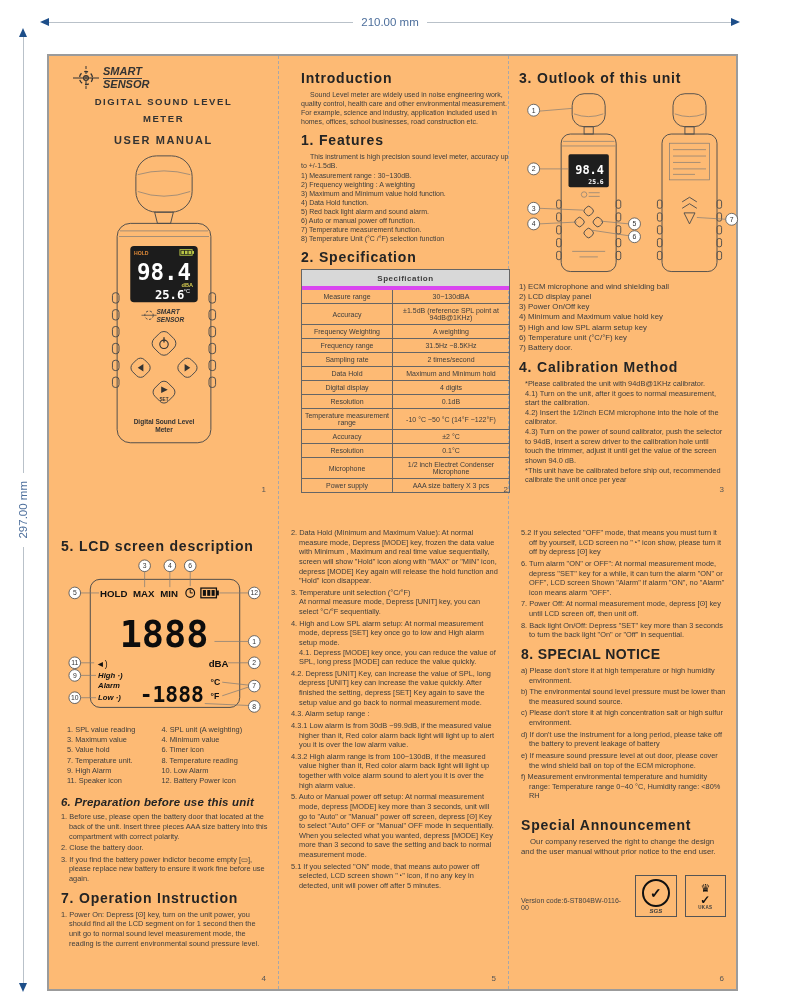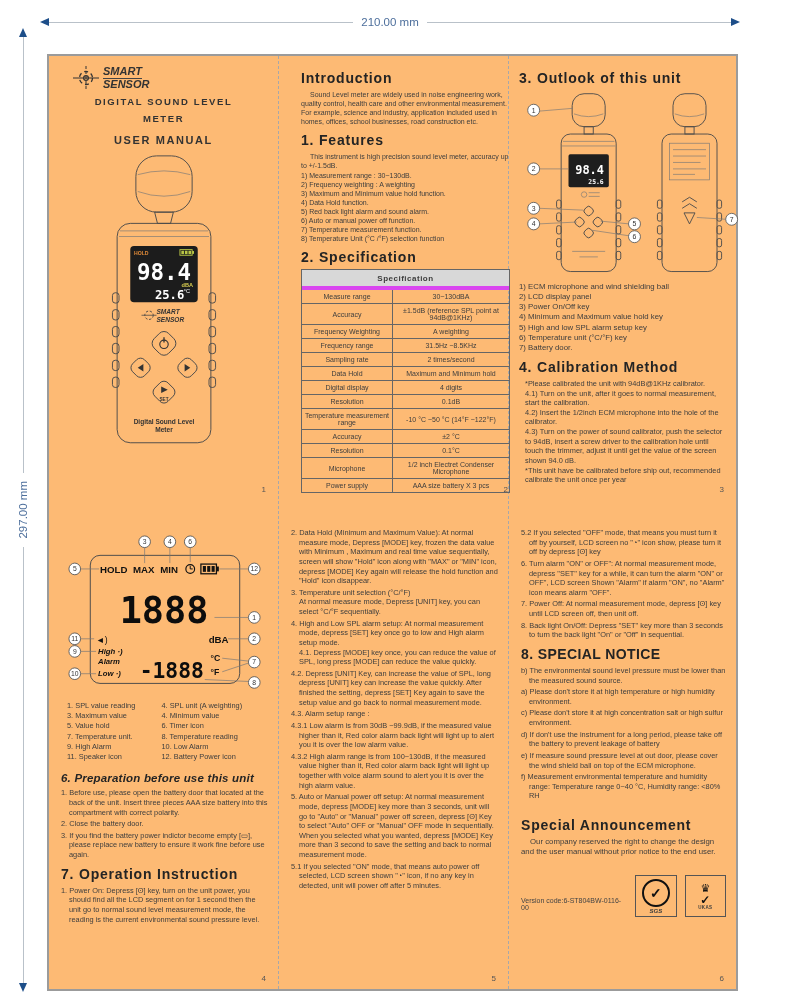"5. LCD screen description" div.h1 { html: none -> <div>5. LCD screen description</div> }
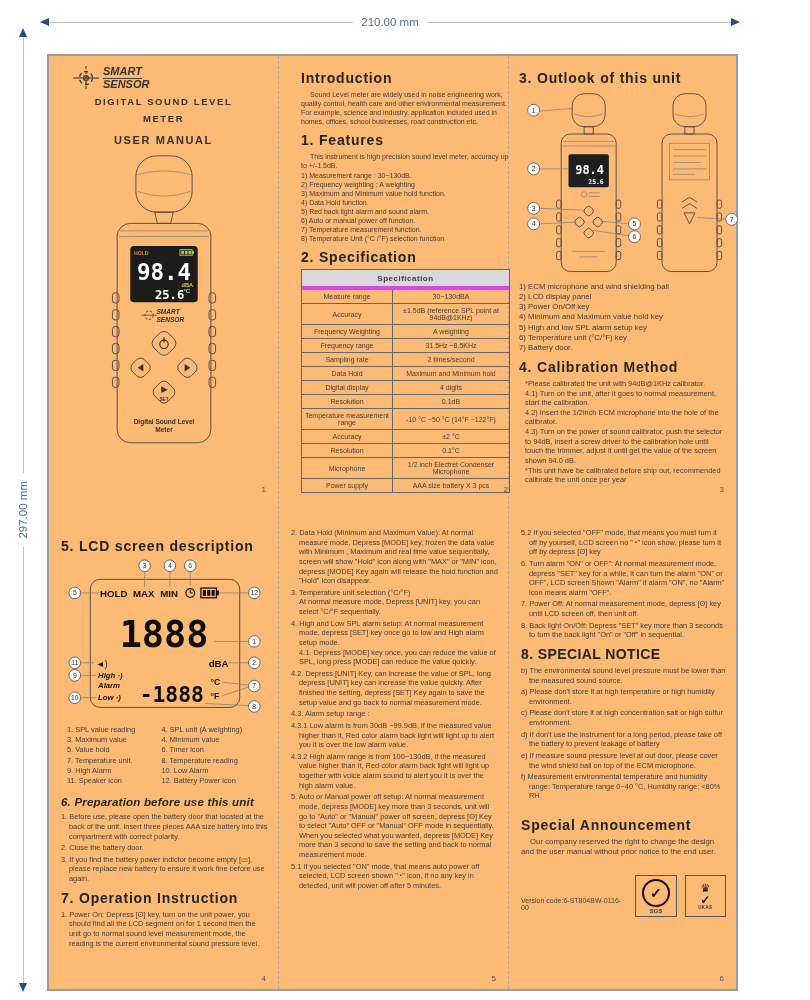"b) The environmental sound level" div { order: before "a) Please don't store it" -> after "a) Please don't store it" }
